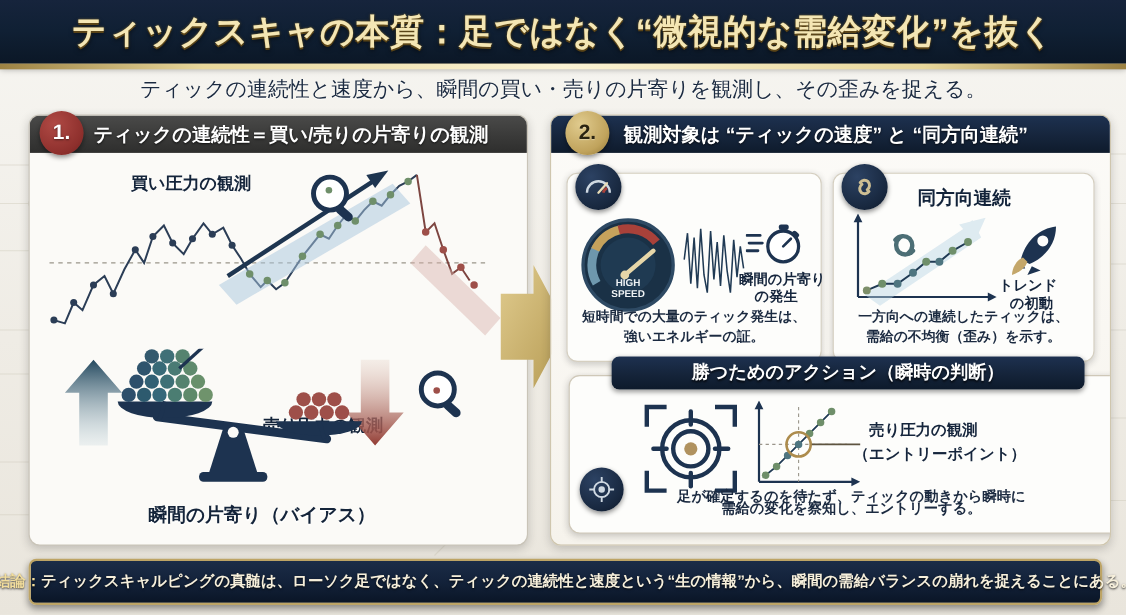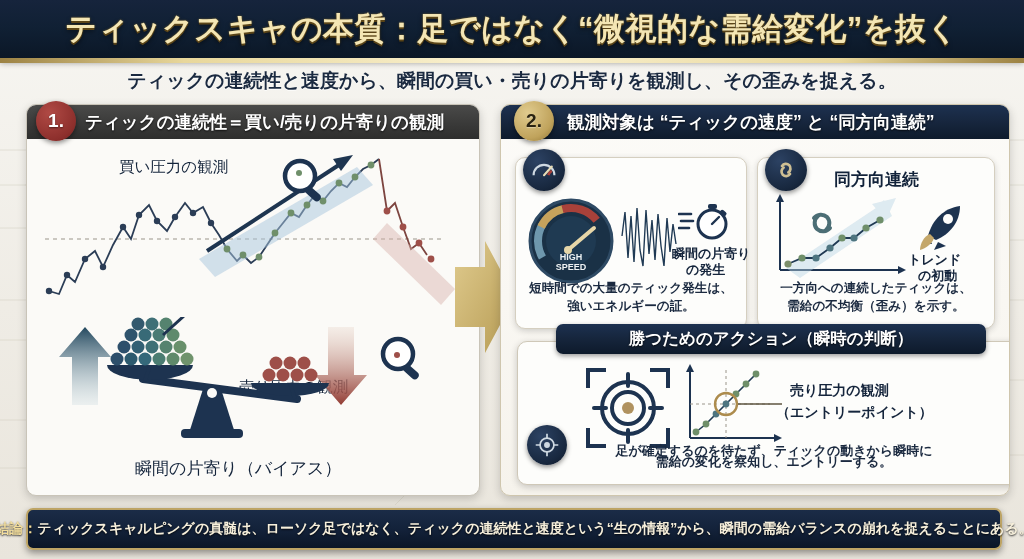"ティックの連続性と速度から、瞬間の買い・売りの片寄りを観測し、その歪みを捉える。" .subtitle { font-weight: bold -> normal }
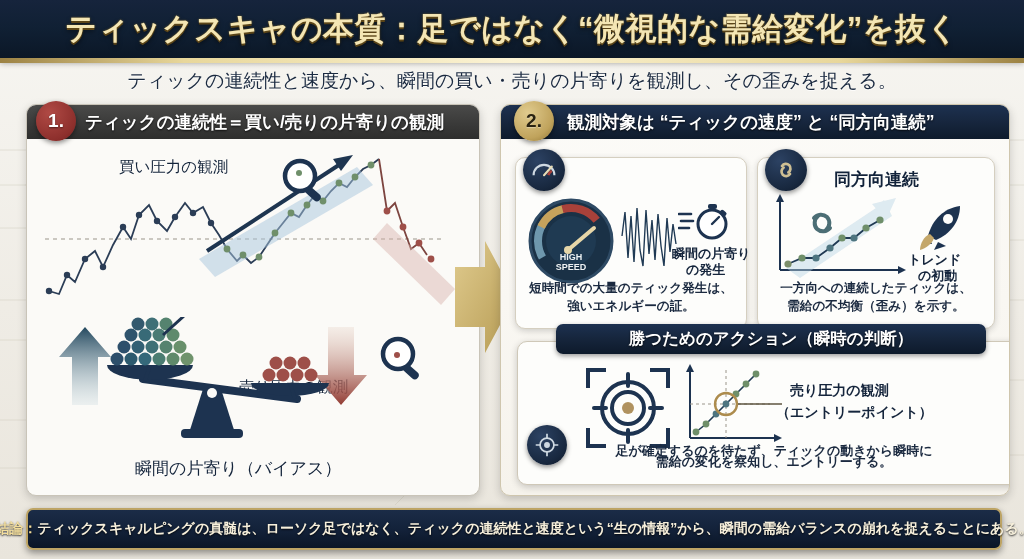"買い圧力の観測" .lbl { font-weight: normal -> bold }
